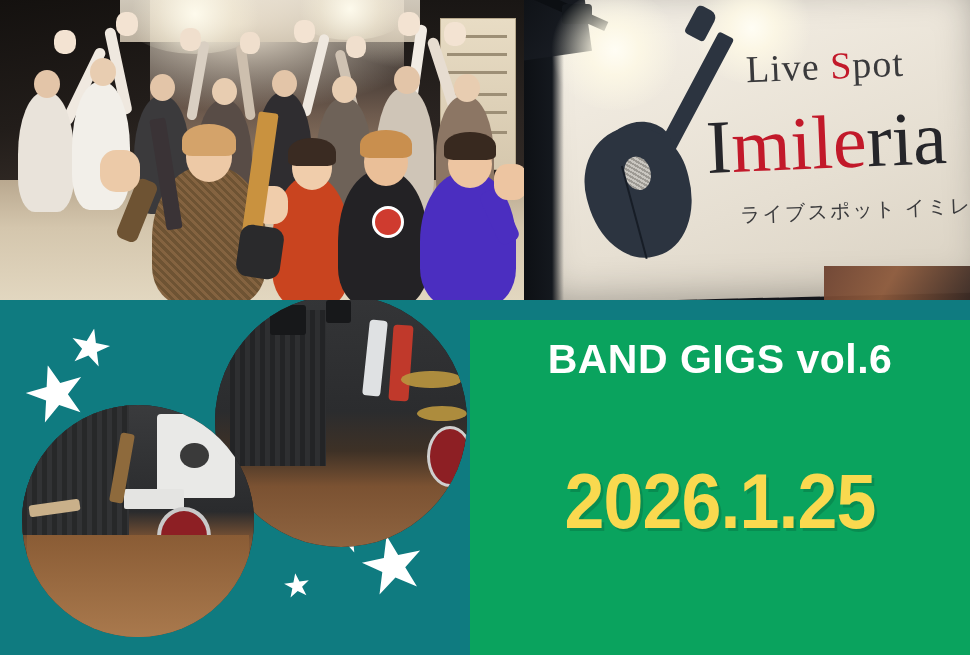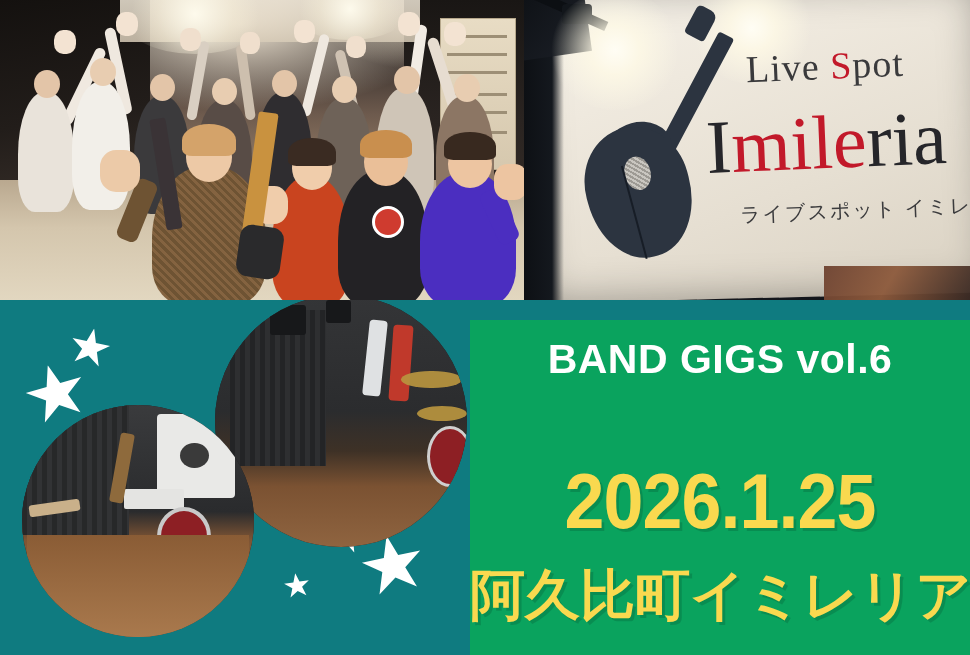"阿久比町イミレリア" div.venue-line { html: <div>阿久比町イミレリア</div> -> none }
